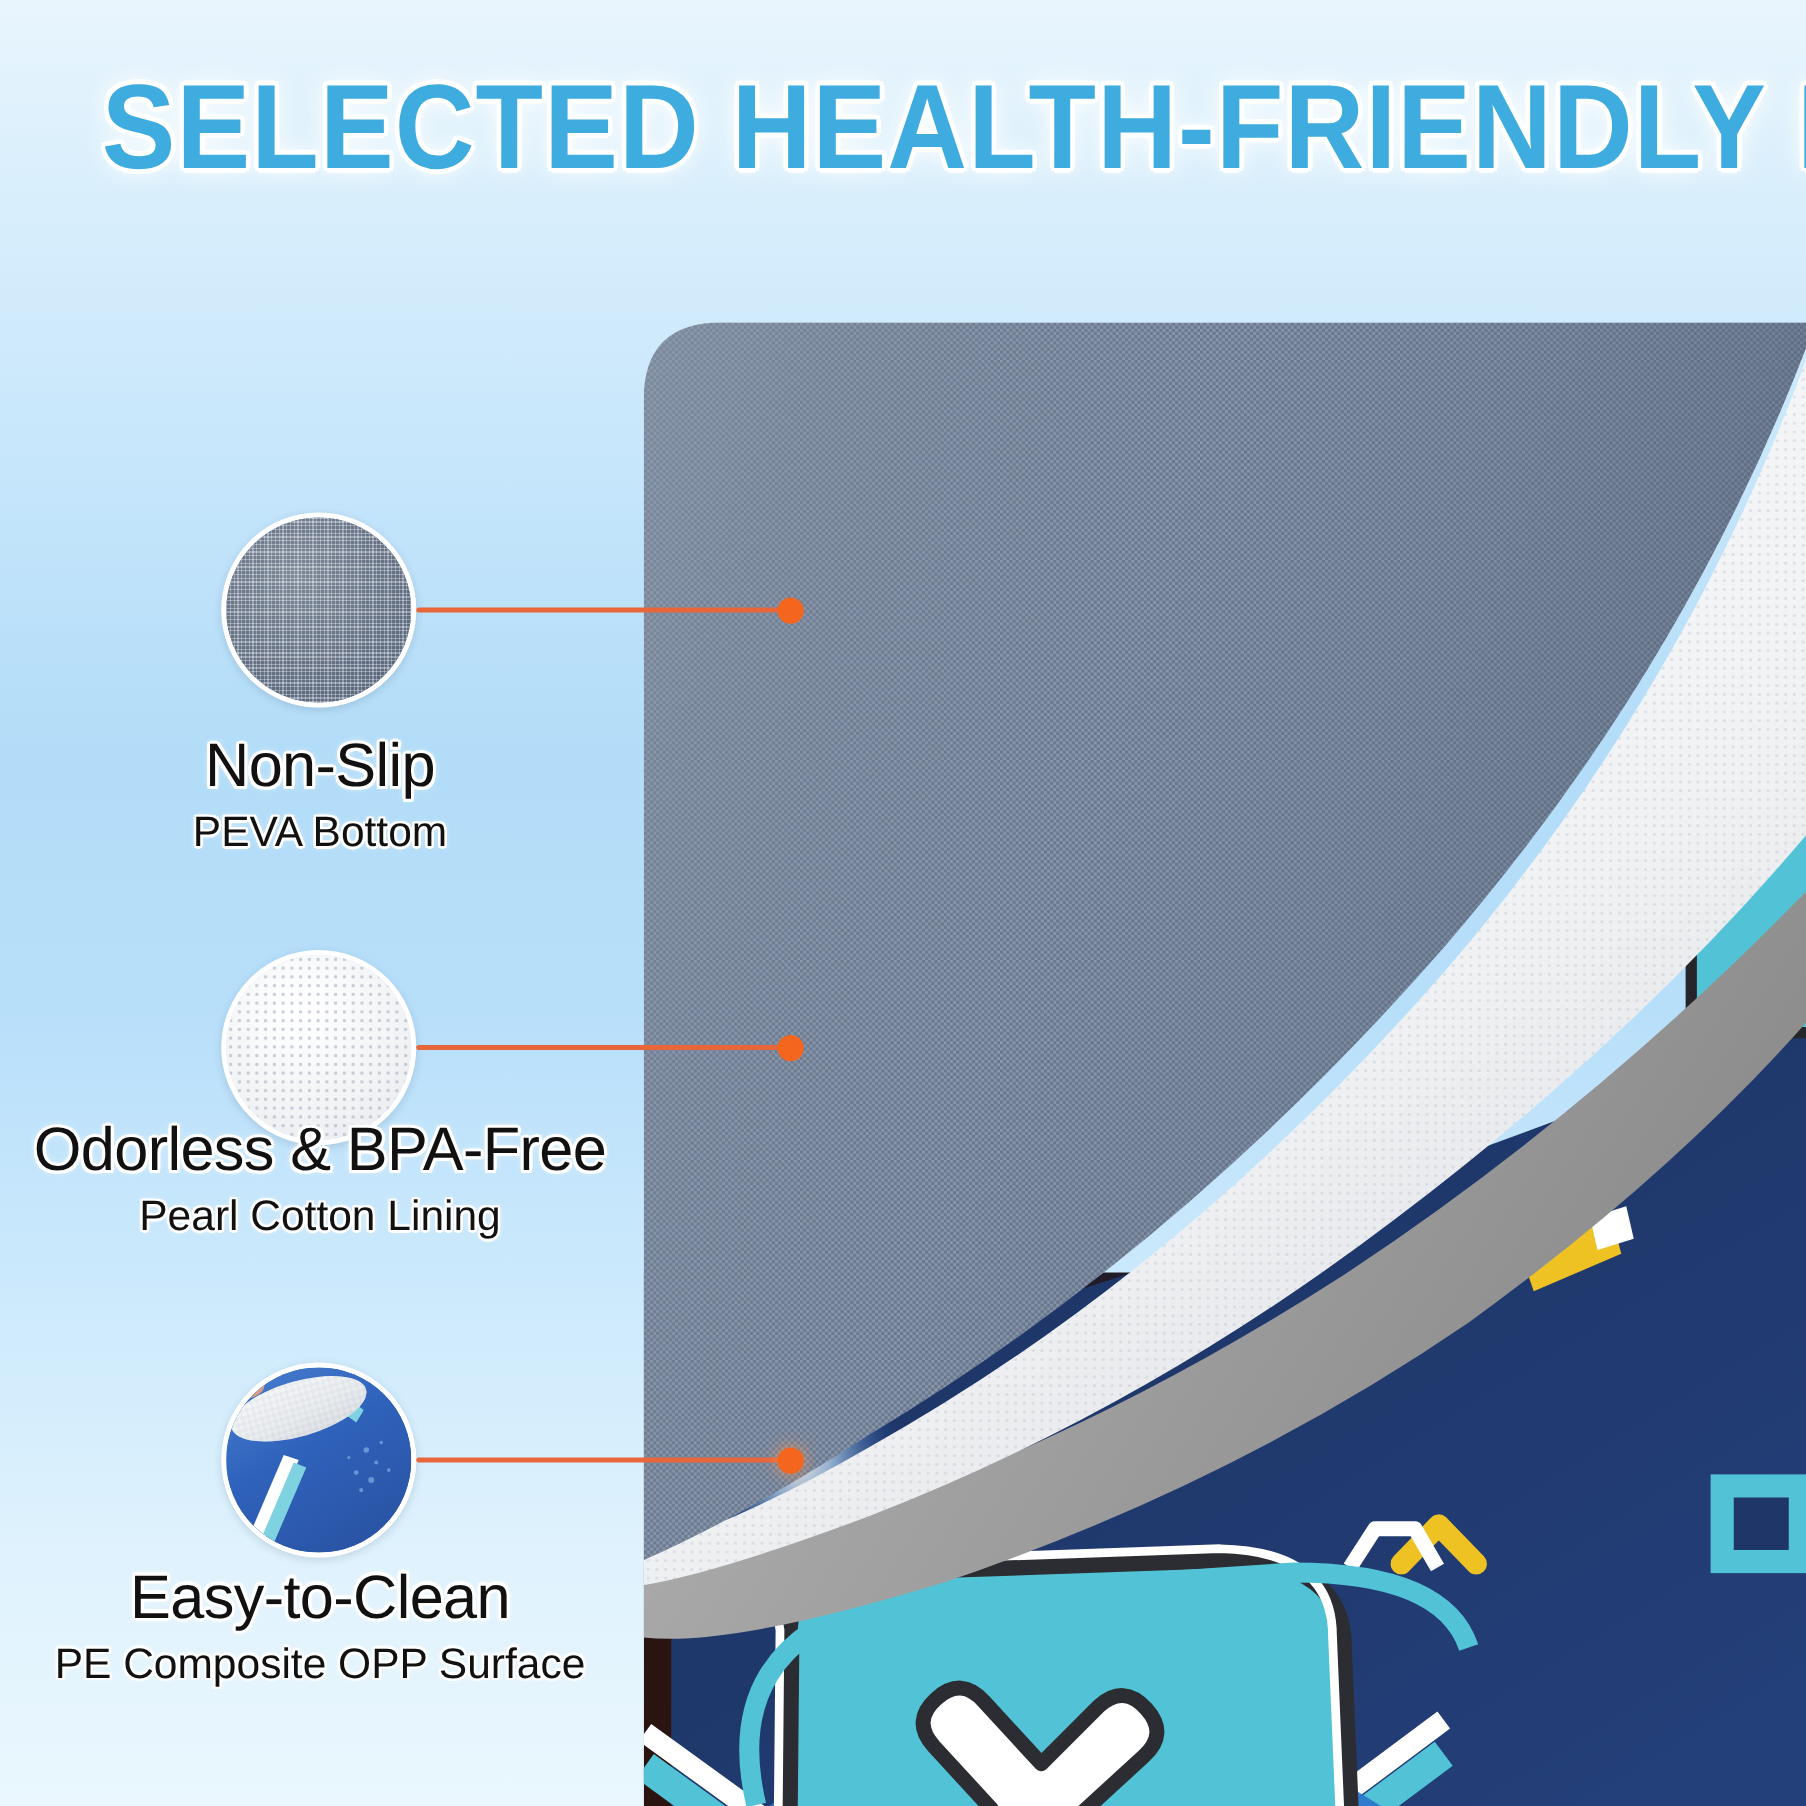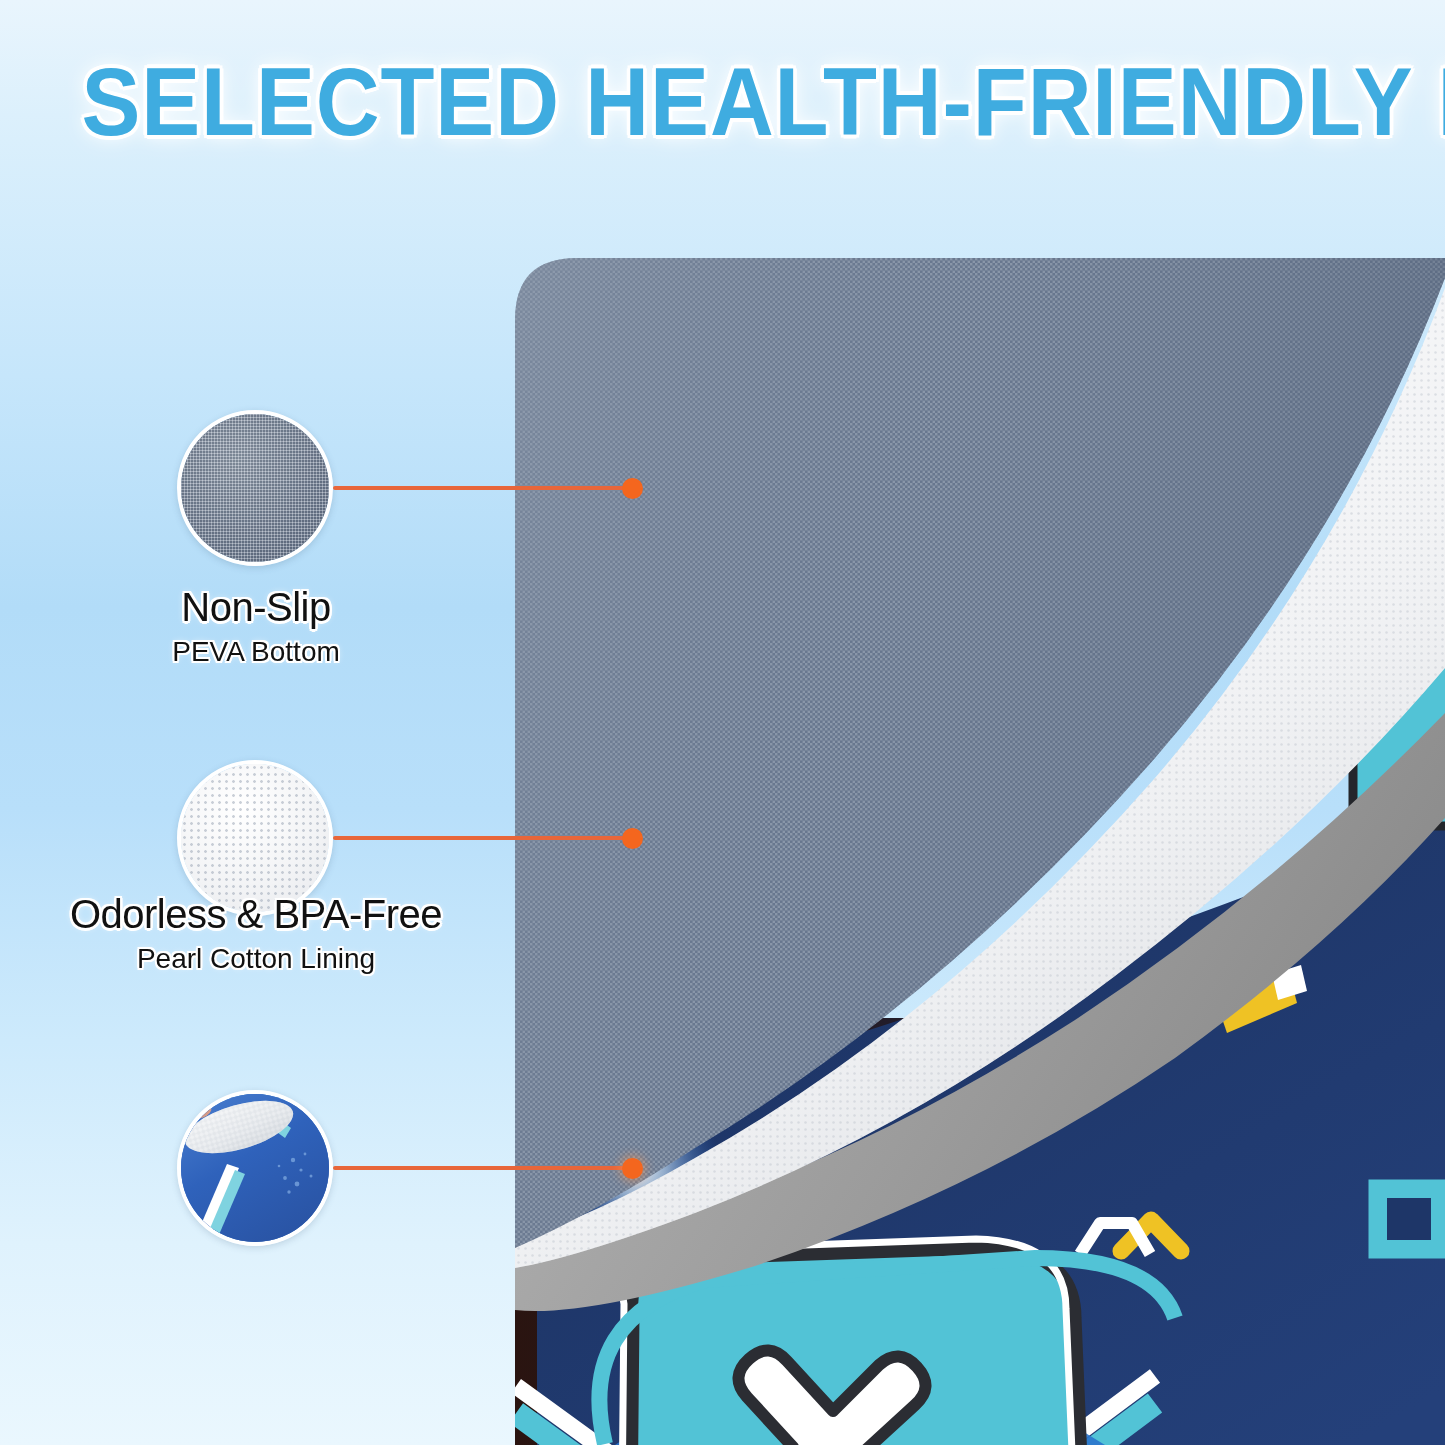"Non-Slip" .lbl-main { font-size: 40px -> 49px }
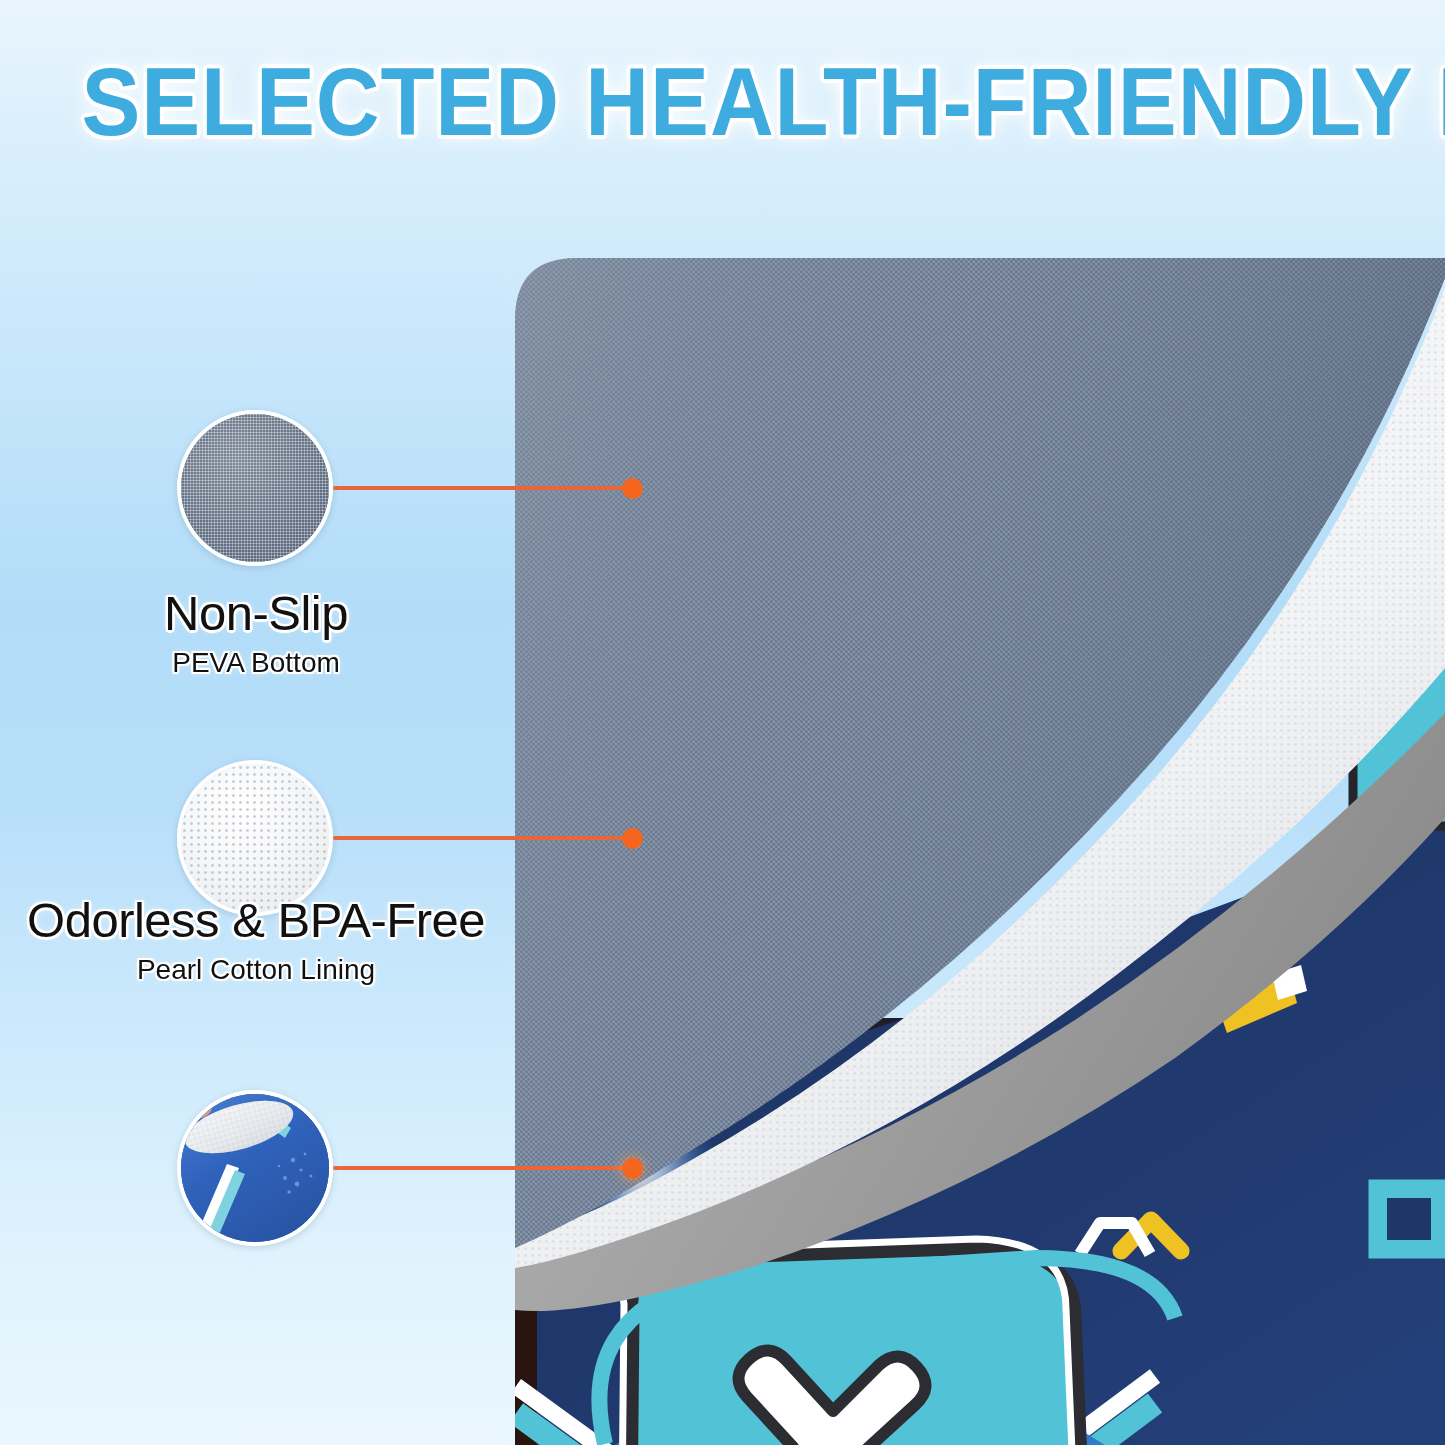"PEVA Bottom" .lbl-sub { font-size: 28px -> 34px }
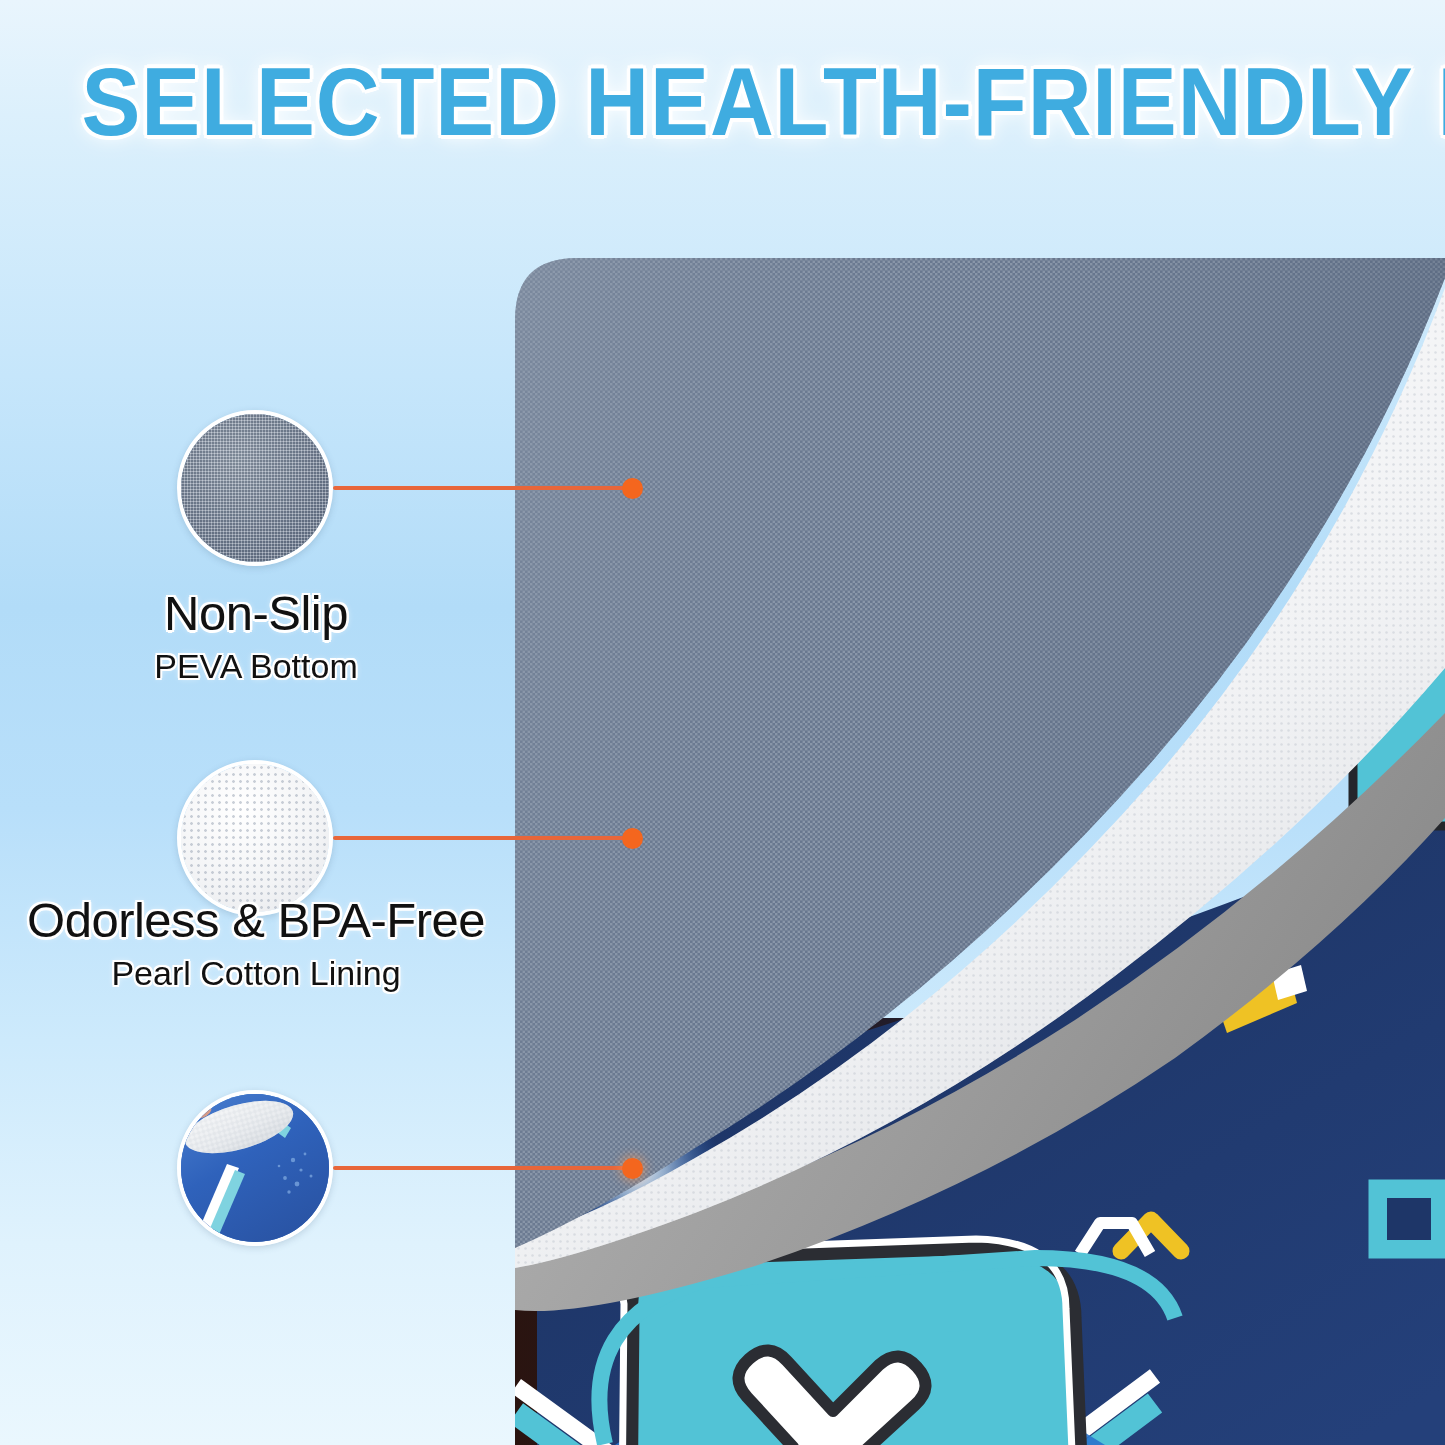"Easy-to-Clean" div.label-block { html: none -> <div> <div>Easy-to-Clean</div> <div>PE Composite OPP Surface</div> </div> }
